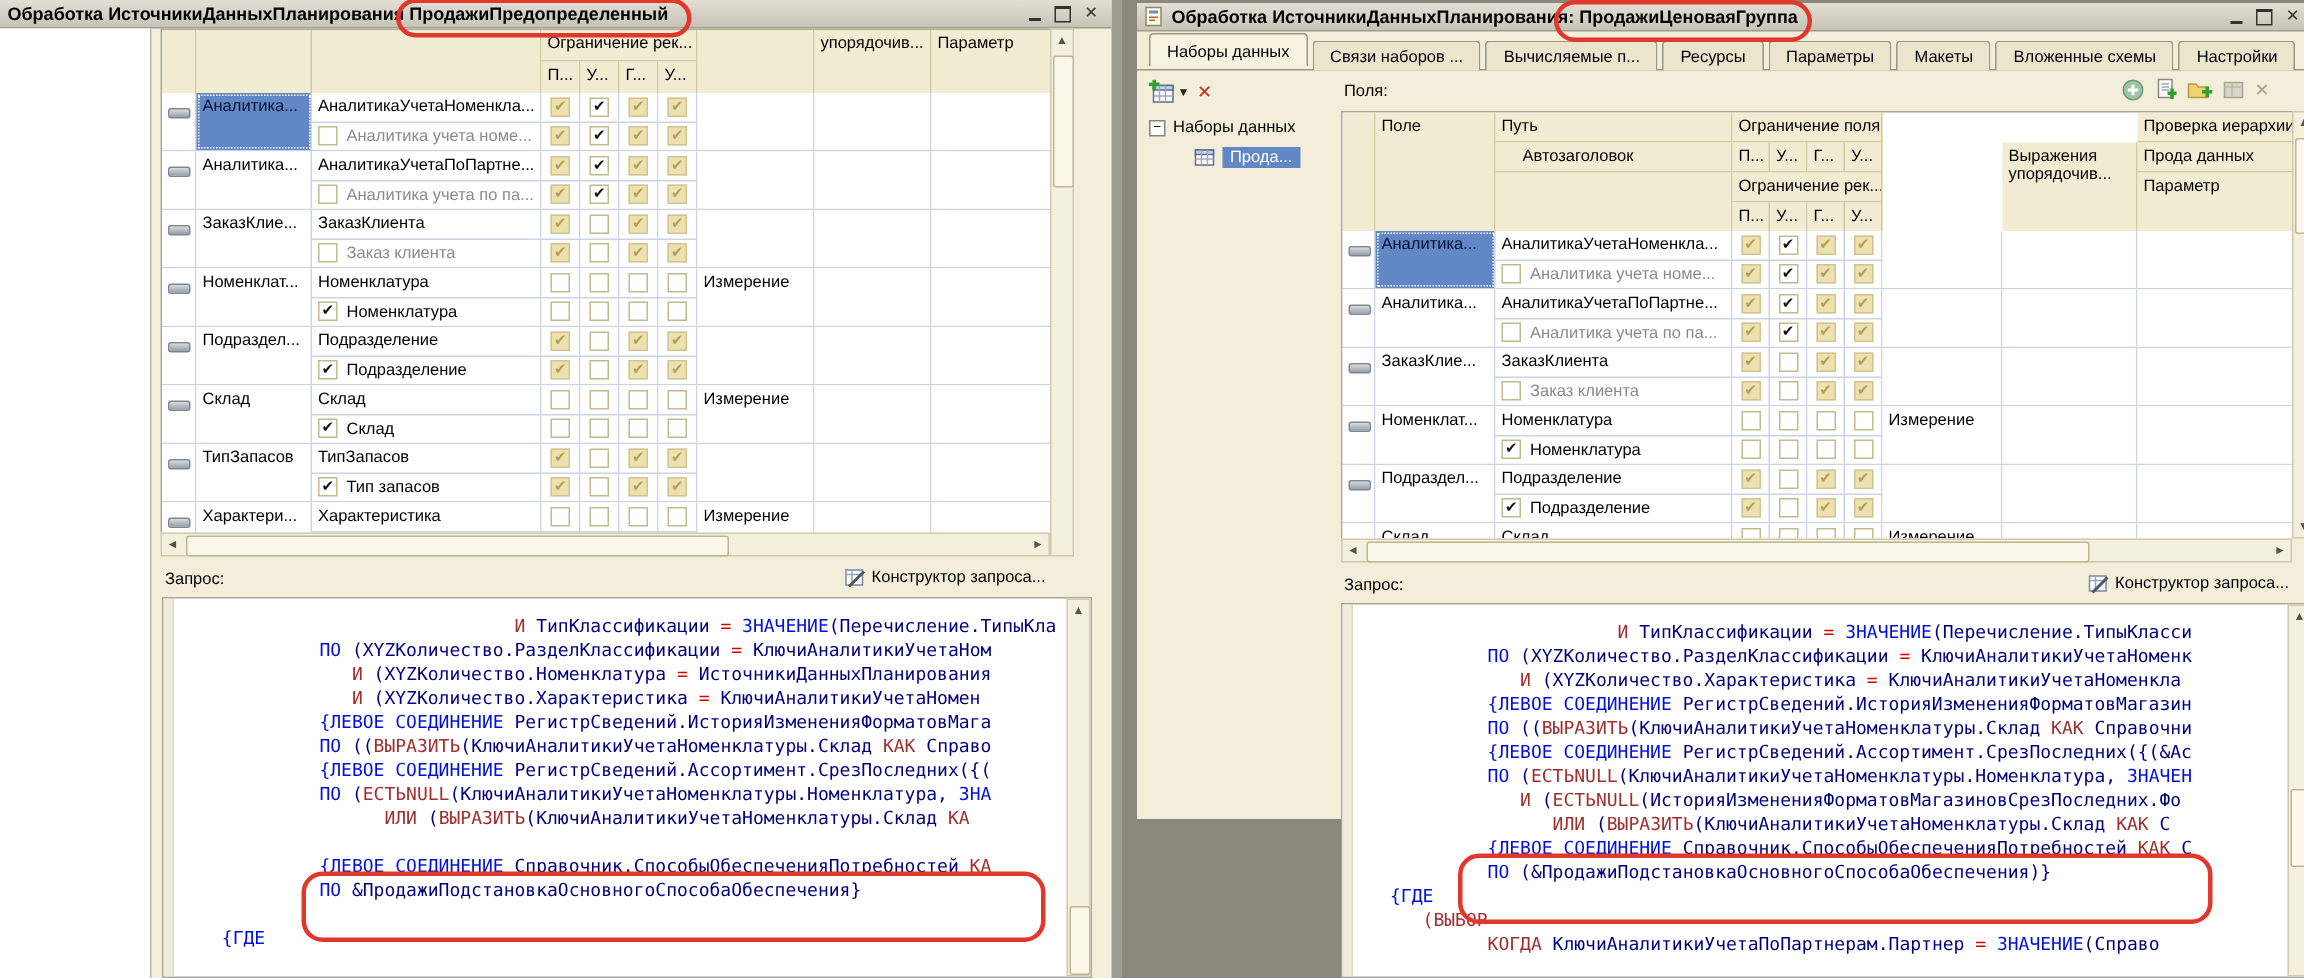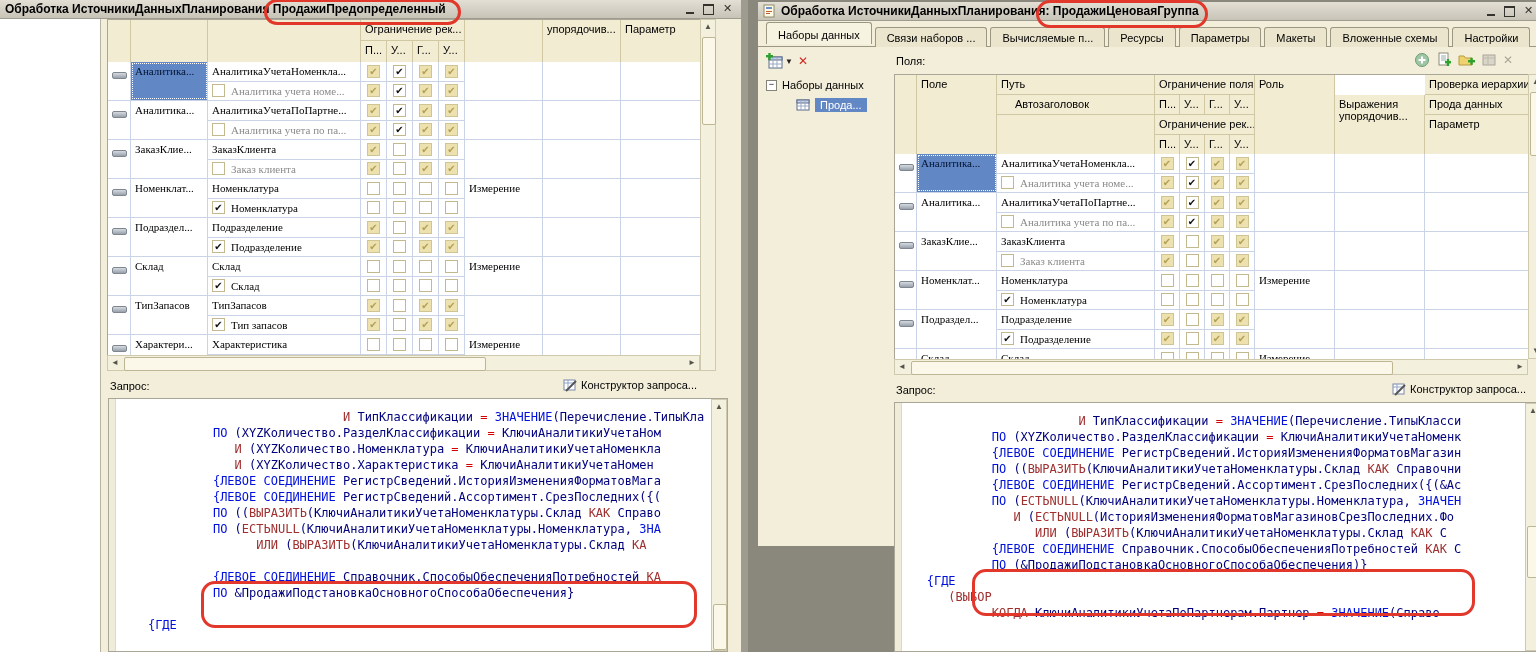"Аналитика..." .trows { font-family: Liberation Serif, serif -> none }
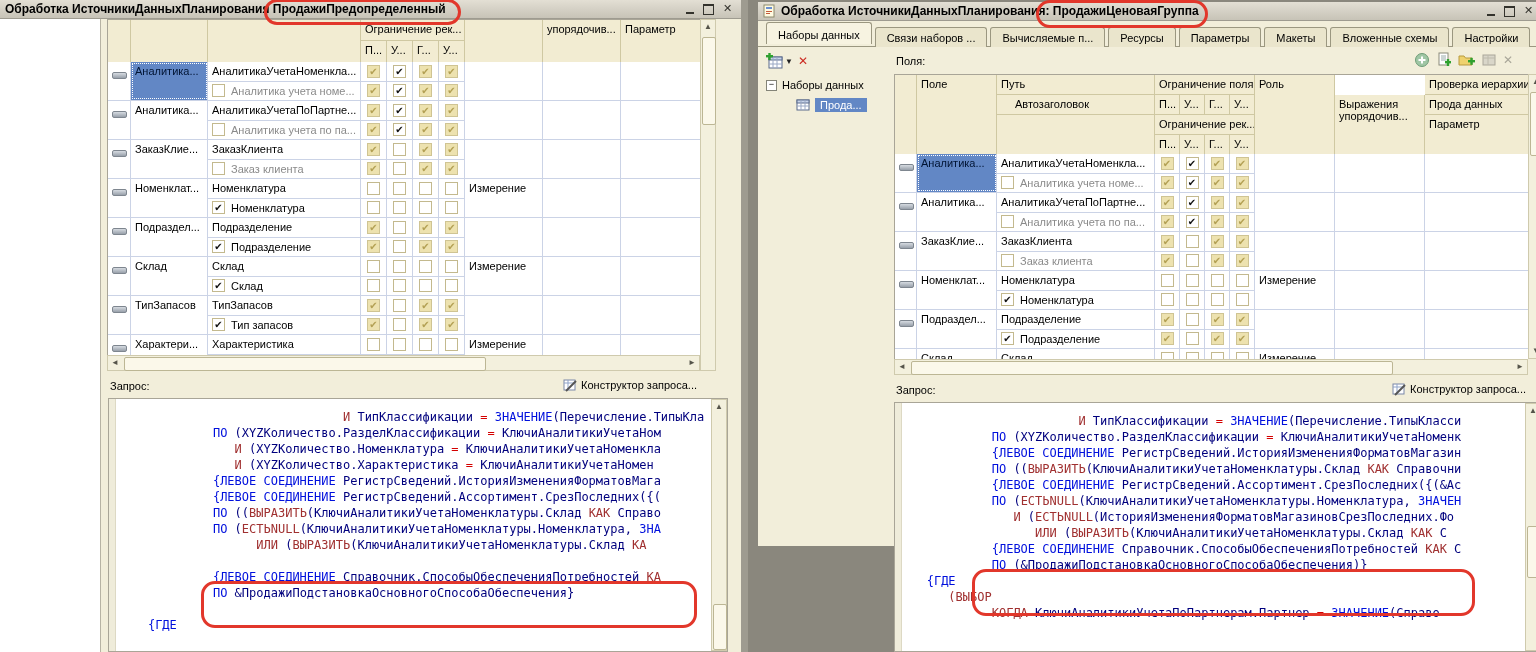"Роль" div.hcell { html: <div>Роль</div> -> none }
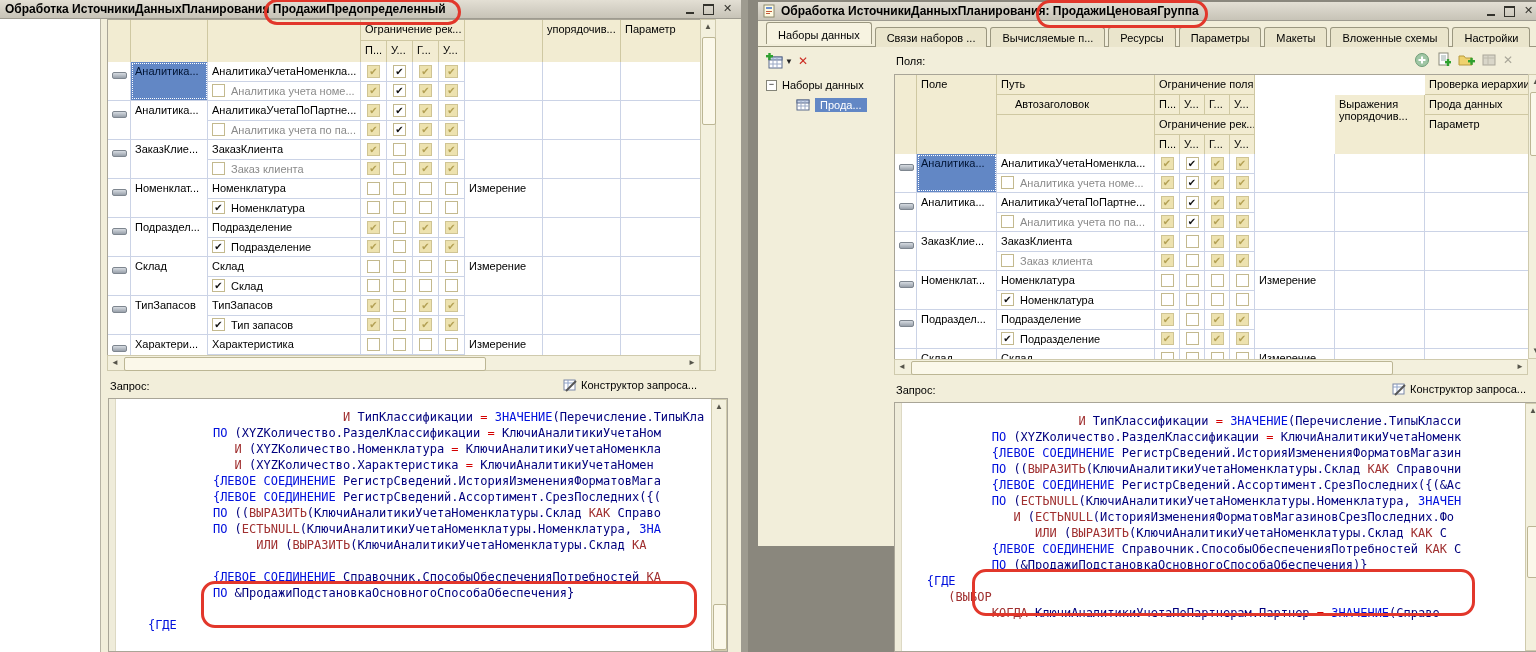"КлючиАналитикиУчетаНоменкла" span.q-n { text: КлючиАналитикиУчетаНоменкла -> ИсточникиДанныхПланирования }
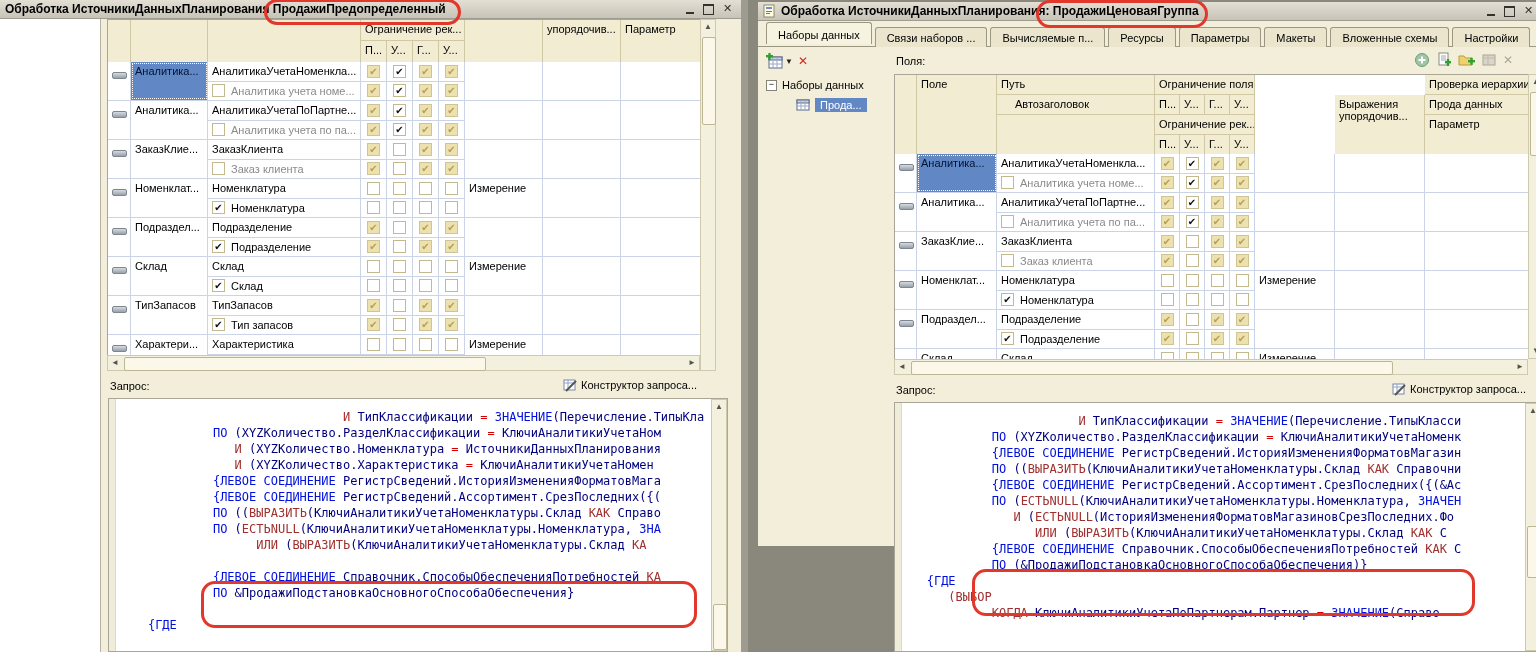"И (XYZКоличество.Характеристика = КлючиАналитикиУчетаНоменкла" div.qline { html: none -> <div><span> </span><span><span>И </span><span>(XYZКоличество.Характеристика </span><span>= </span><span>КлючиАналитикиУчетаНоменкла</span></span></div> }
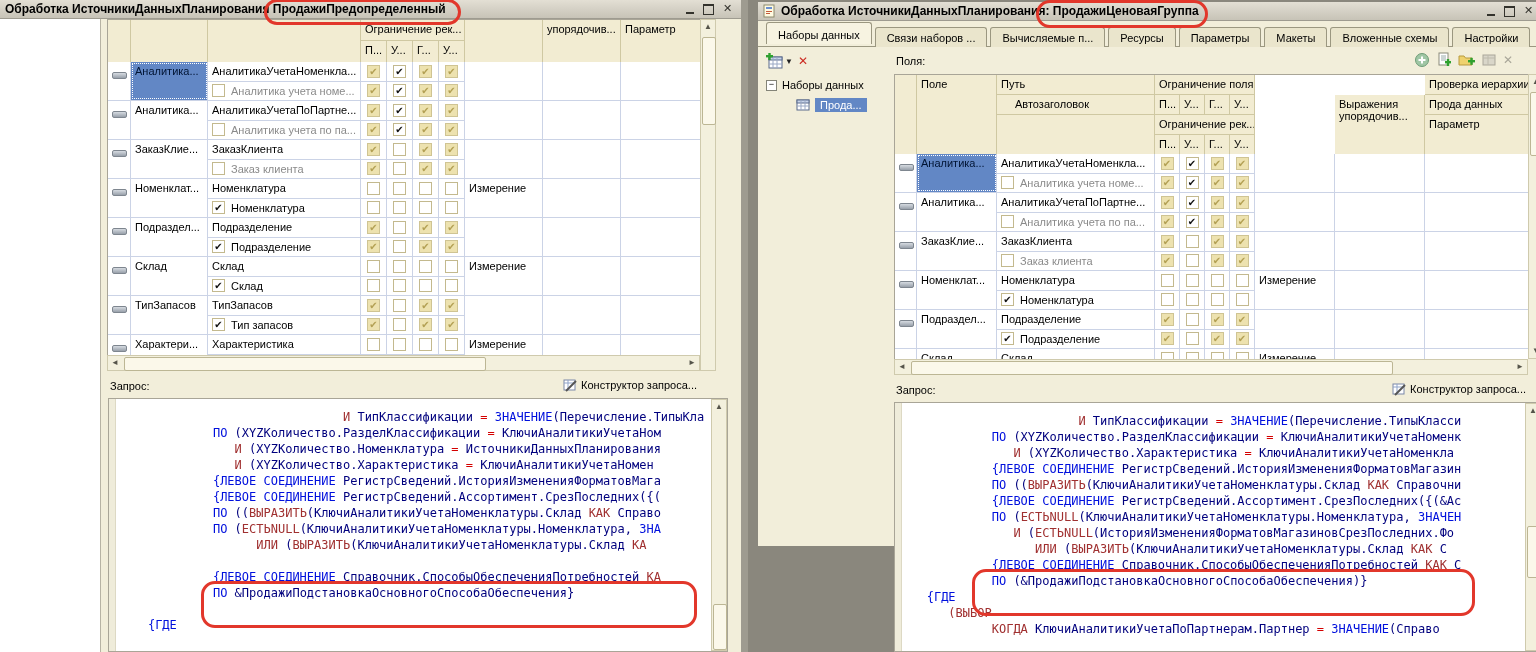"{ЛЕВОЕ СОЕДИНЕНИЕ РегистрСведений.Ассортимент.СрезПоследних({(" div.qline { order: before "ПО ((ВЫРАЗИТЬ(КлючиАналитикиУчетаНоменклатуры.Склад КАК Справо" -> after "ПО ((ВЫРАЗИТЬ(КлючиАналитикиУчетаНоменклатуры.Склад КАК Справо" }
